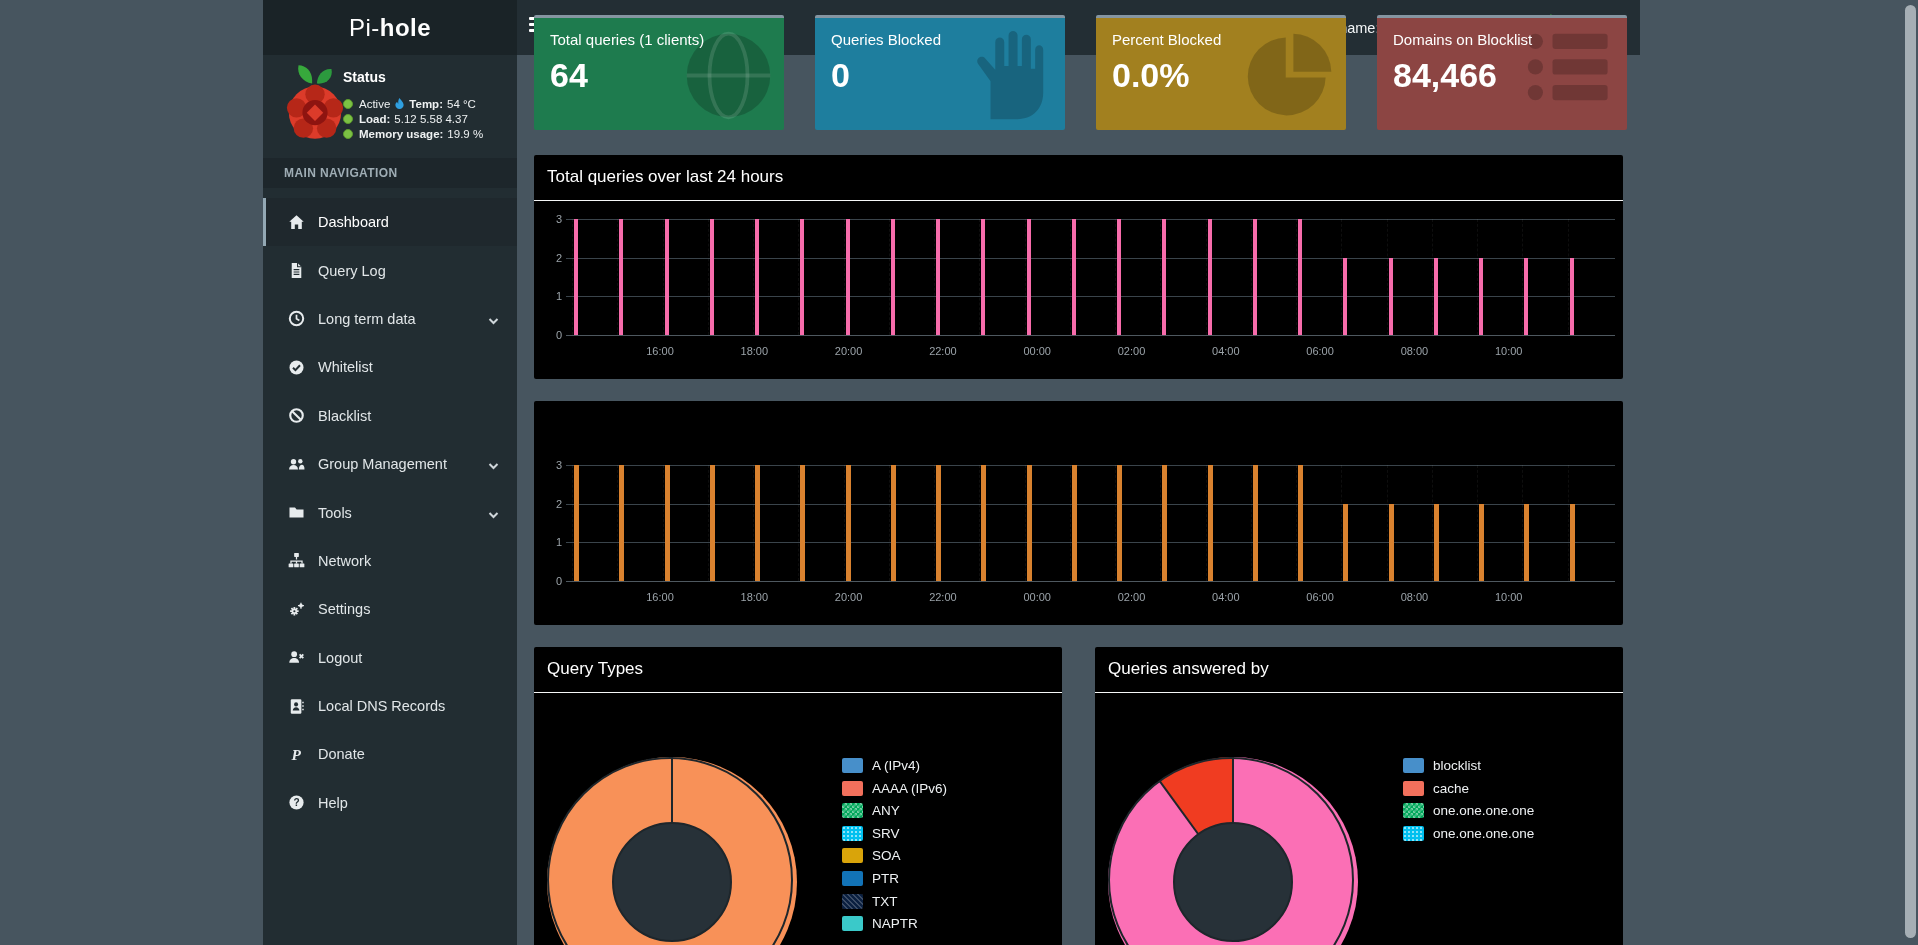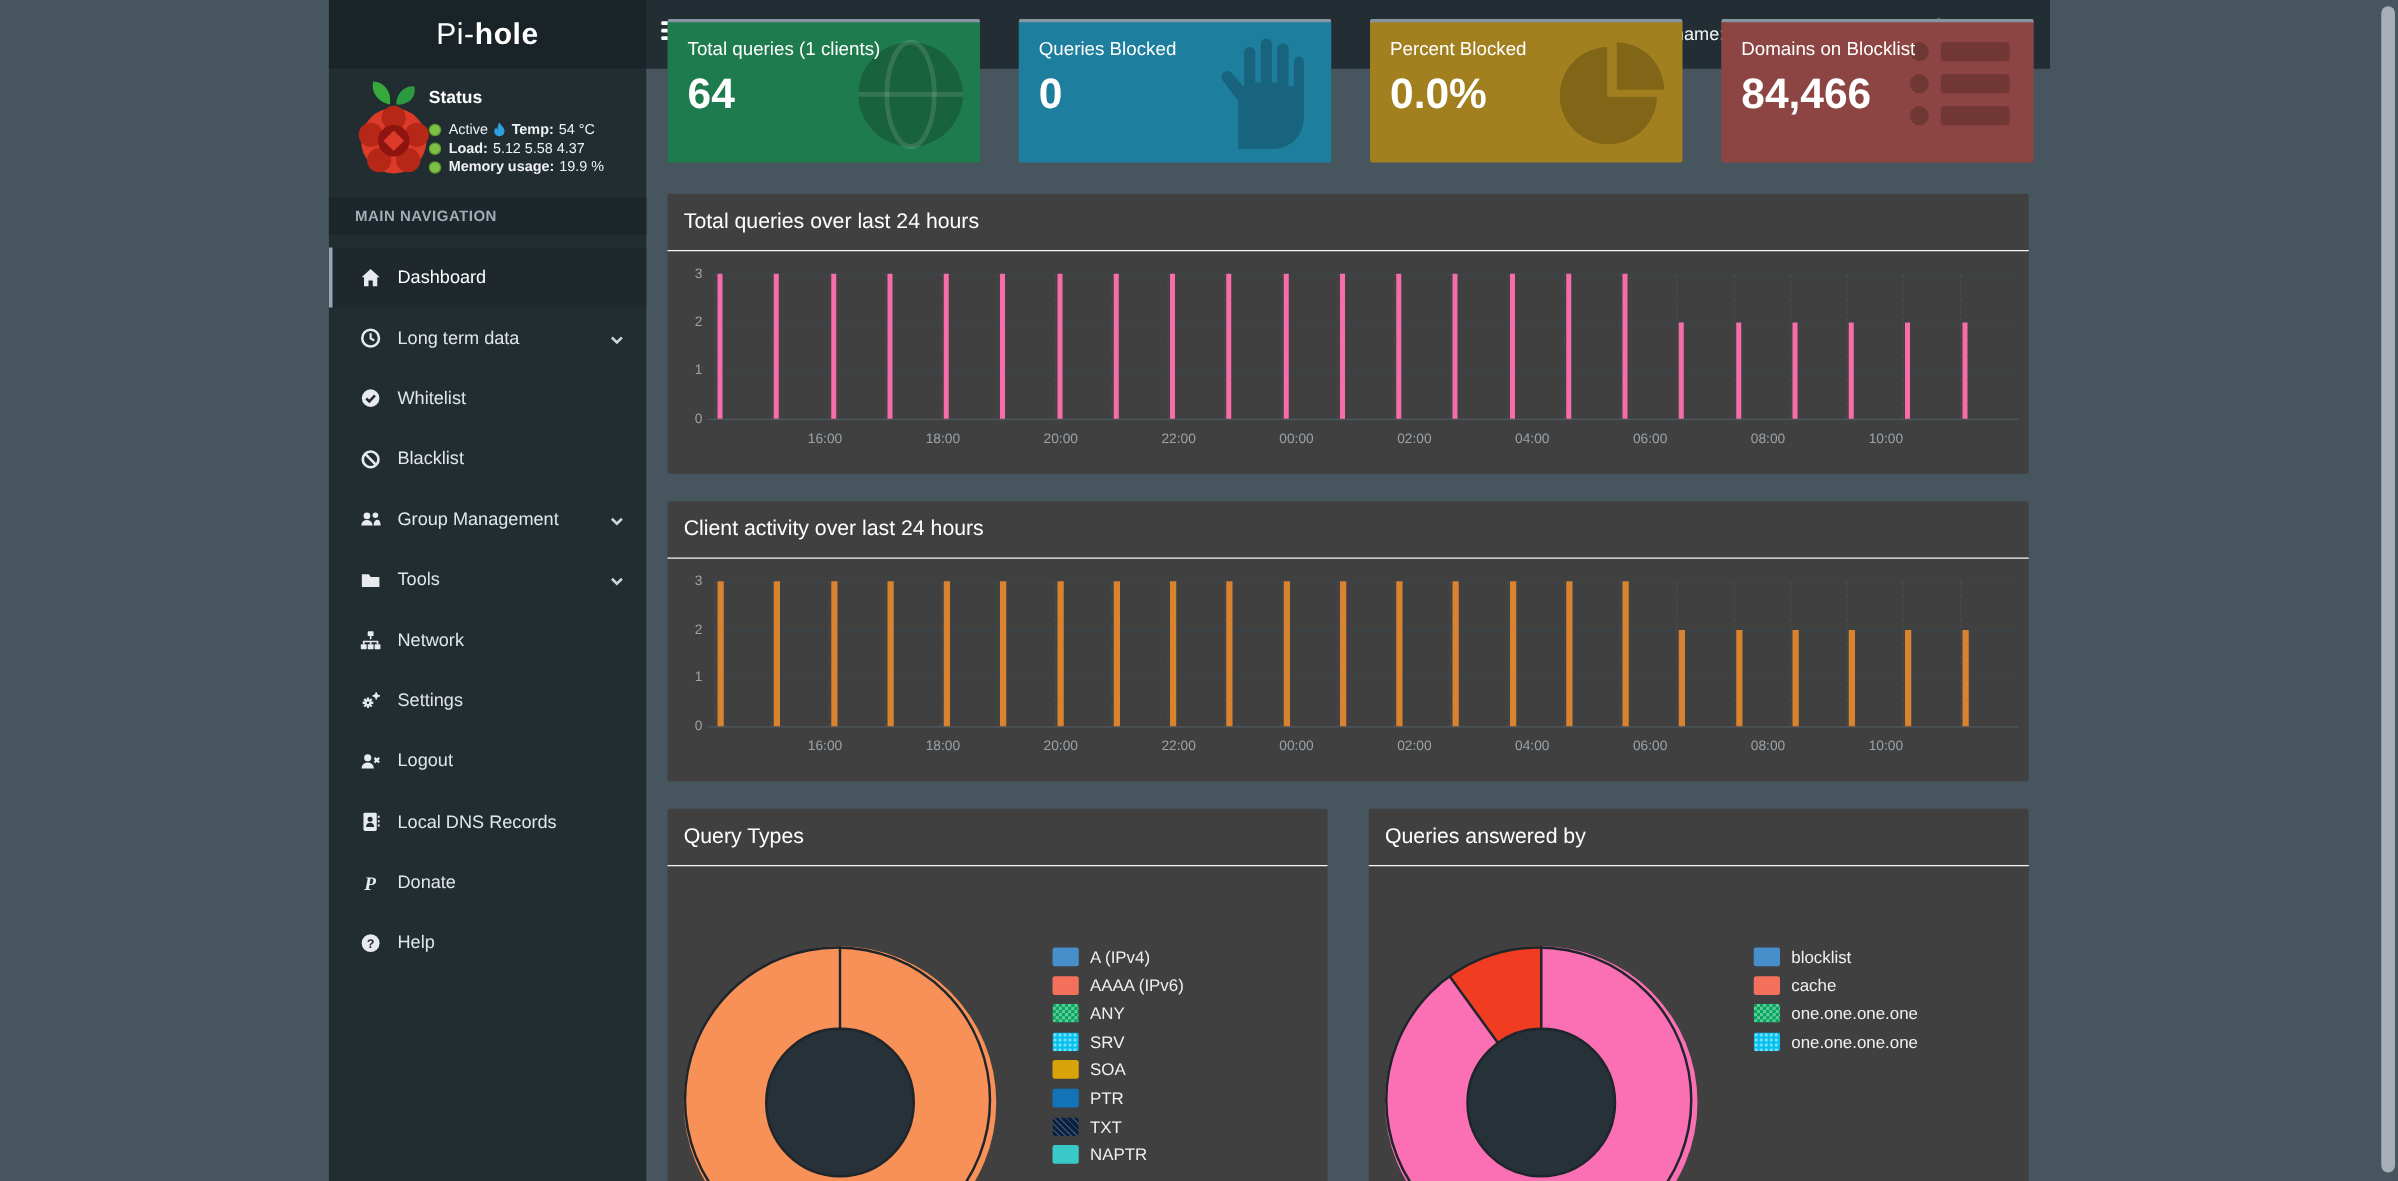"Total queries over last 24" .panel { background: #404040 -> #000000 }
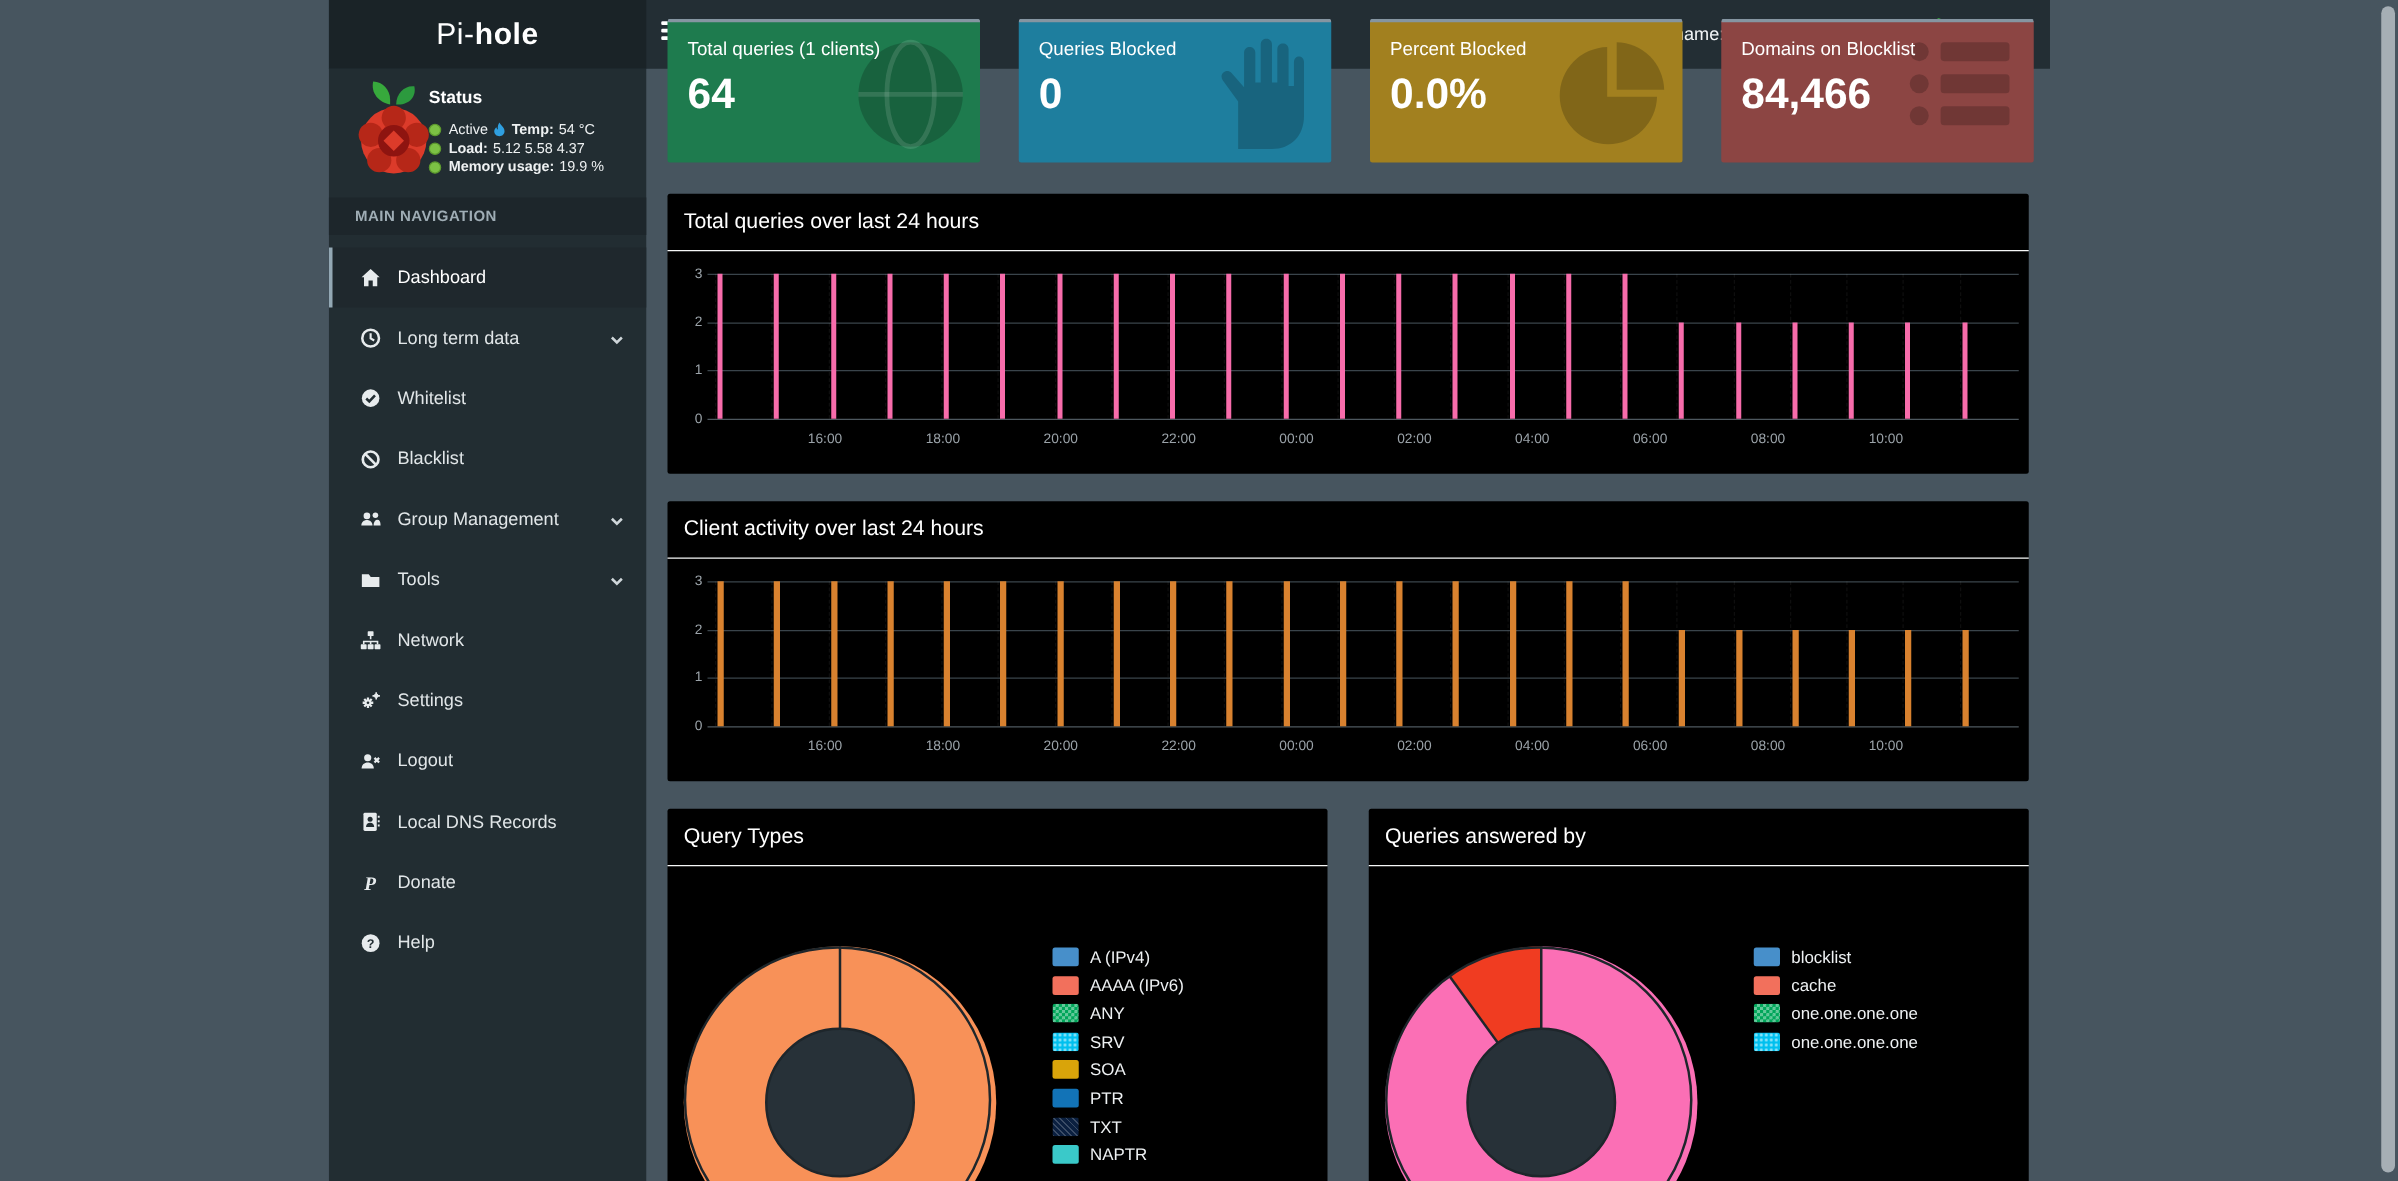"Query Log" div.nav-item { html: none -> <div> <span><svg> <path></path> <path></path> <path></path> </svg></span> <span>Query Log</span> </div> }
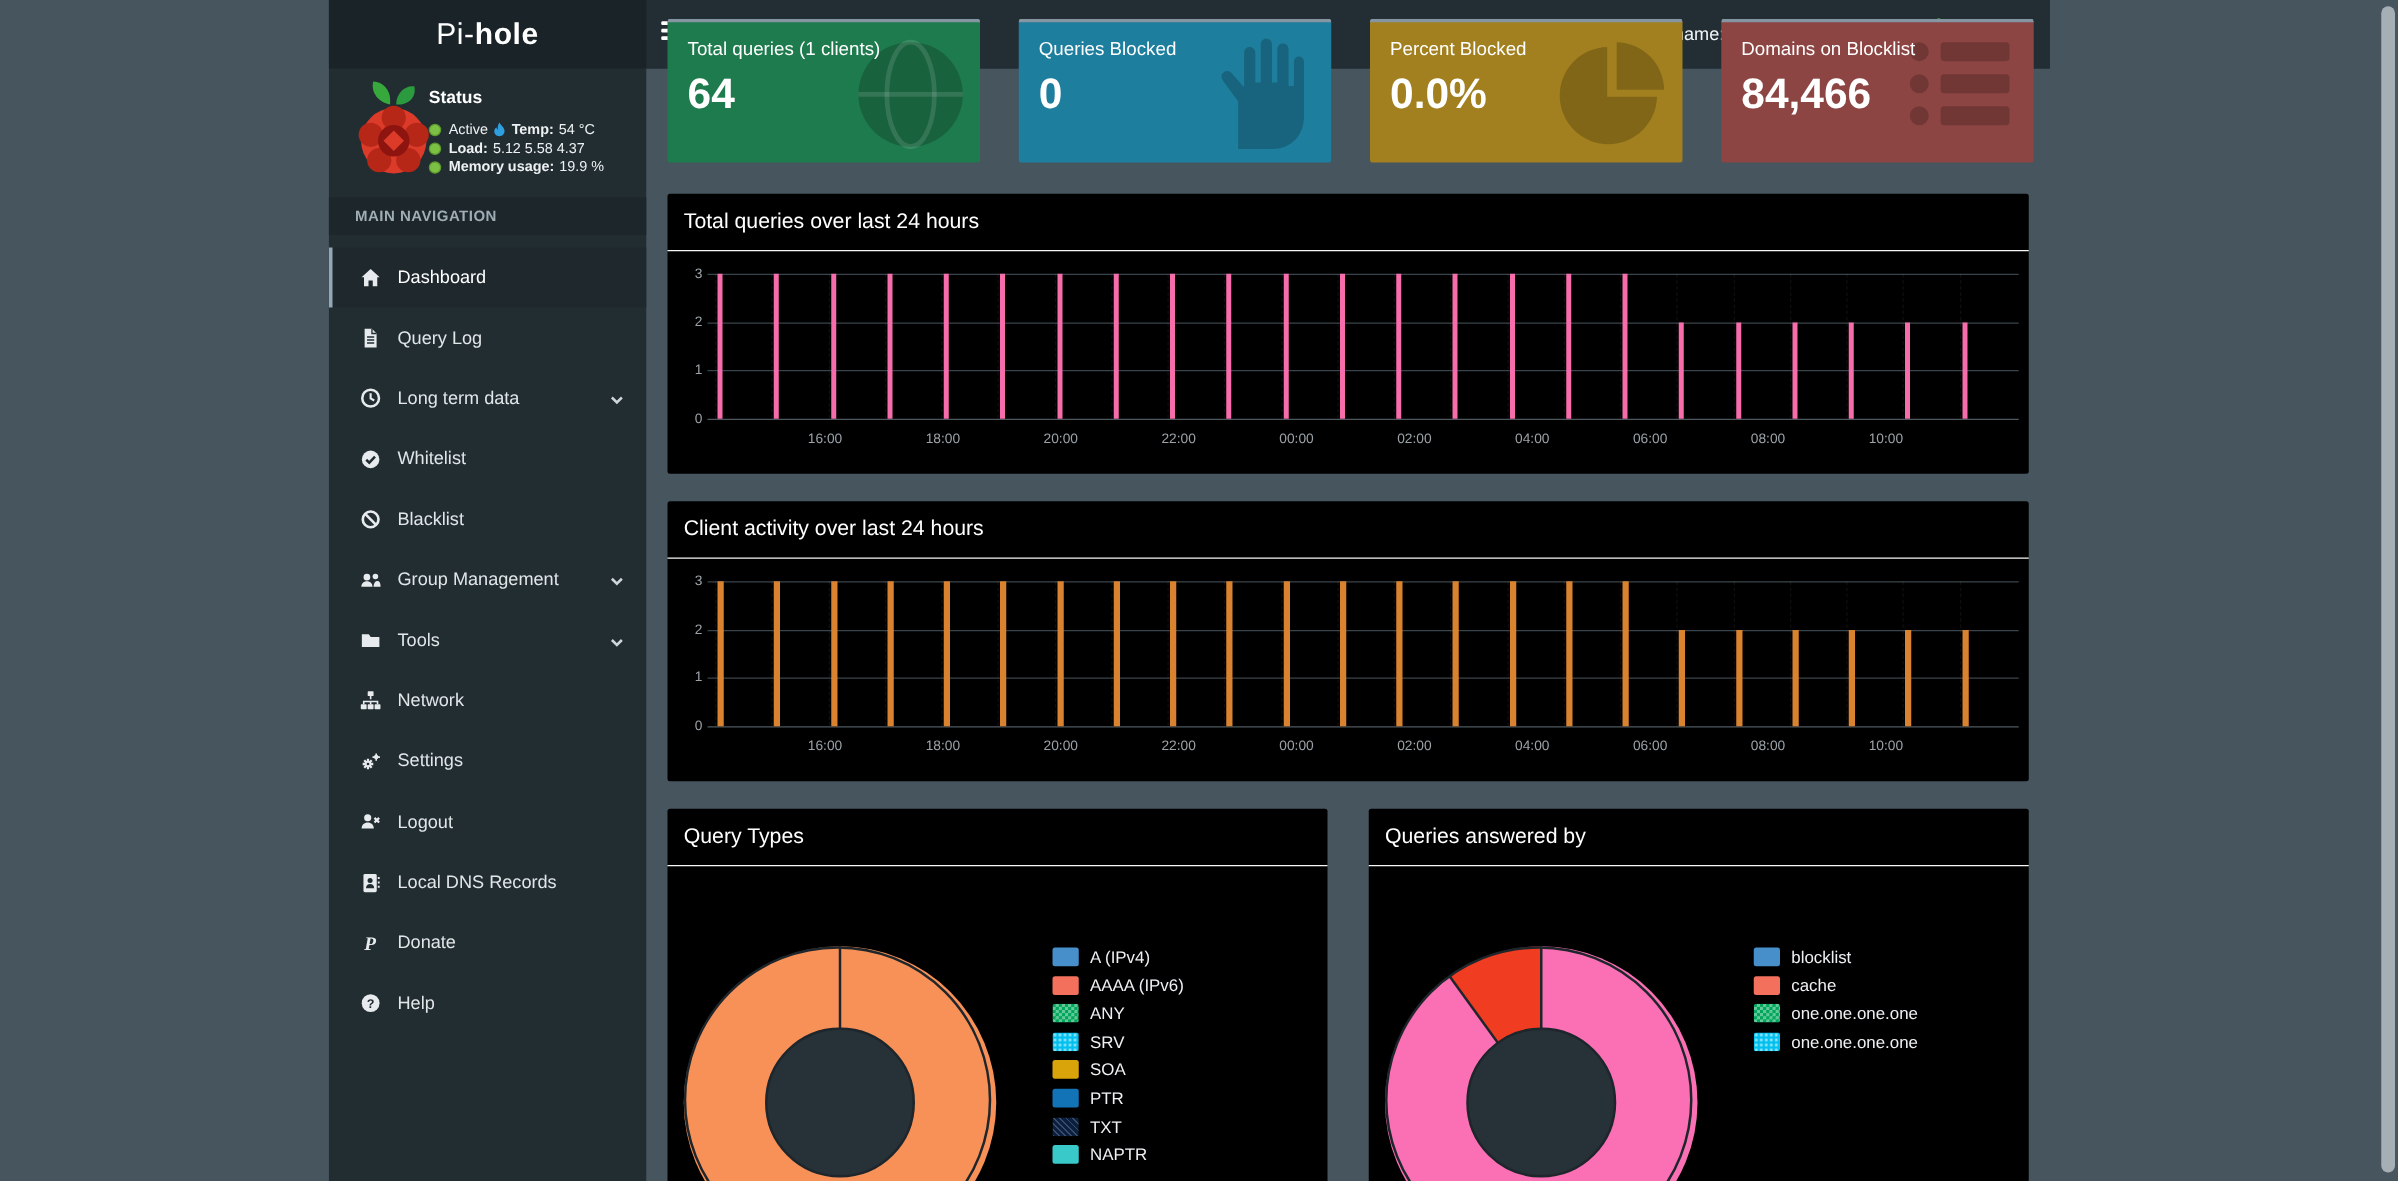"Client activity over last 24" div.panel-header { html: <div> <div>Client activity over last 24 hours</div> </div> -> none }
